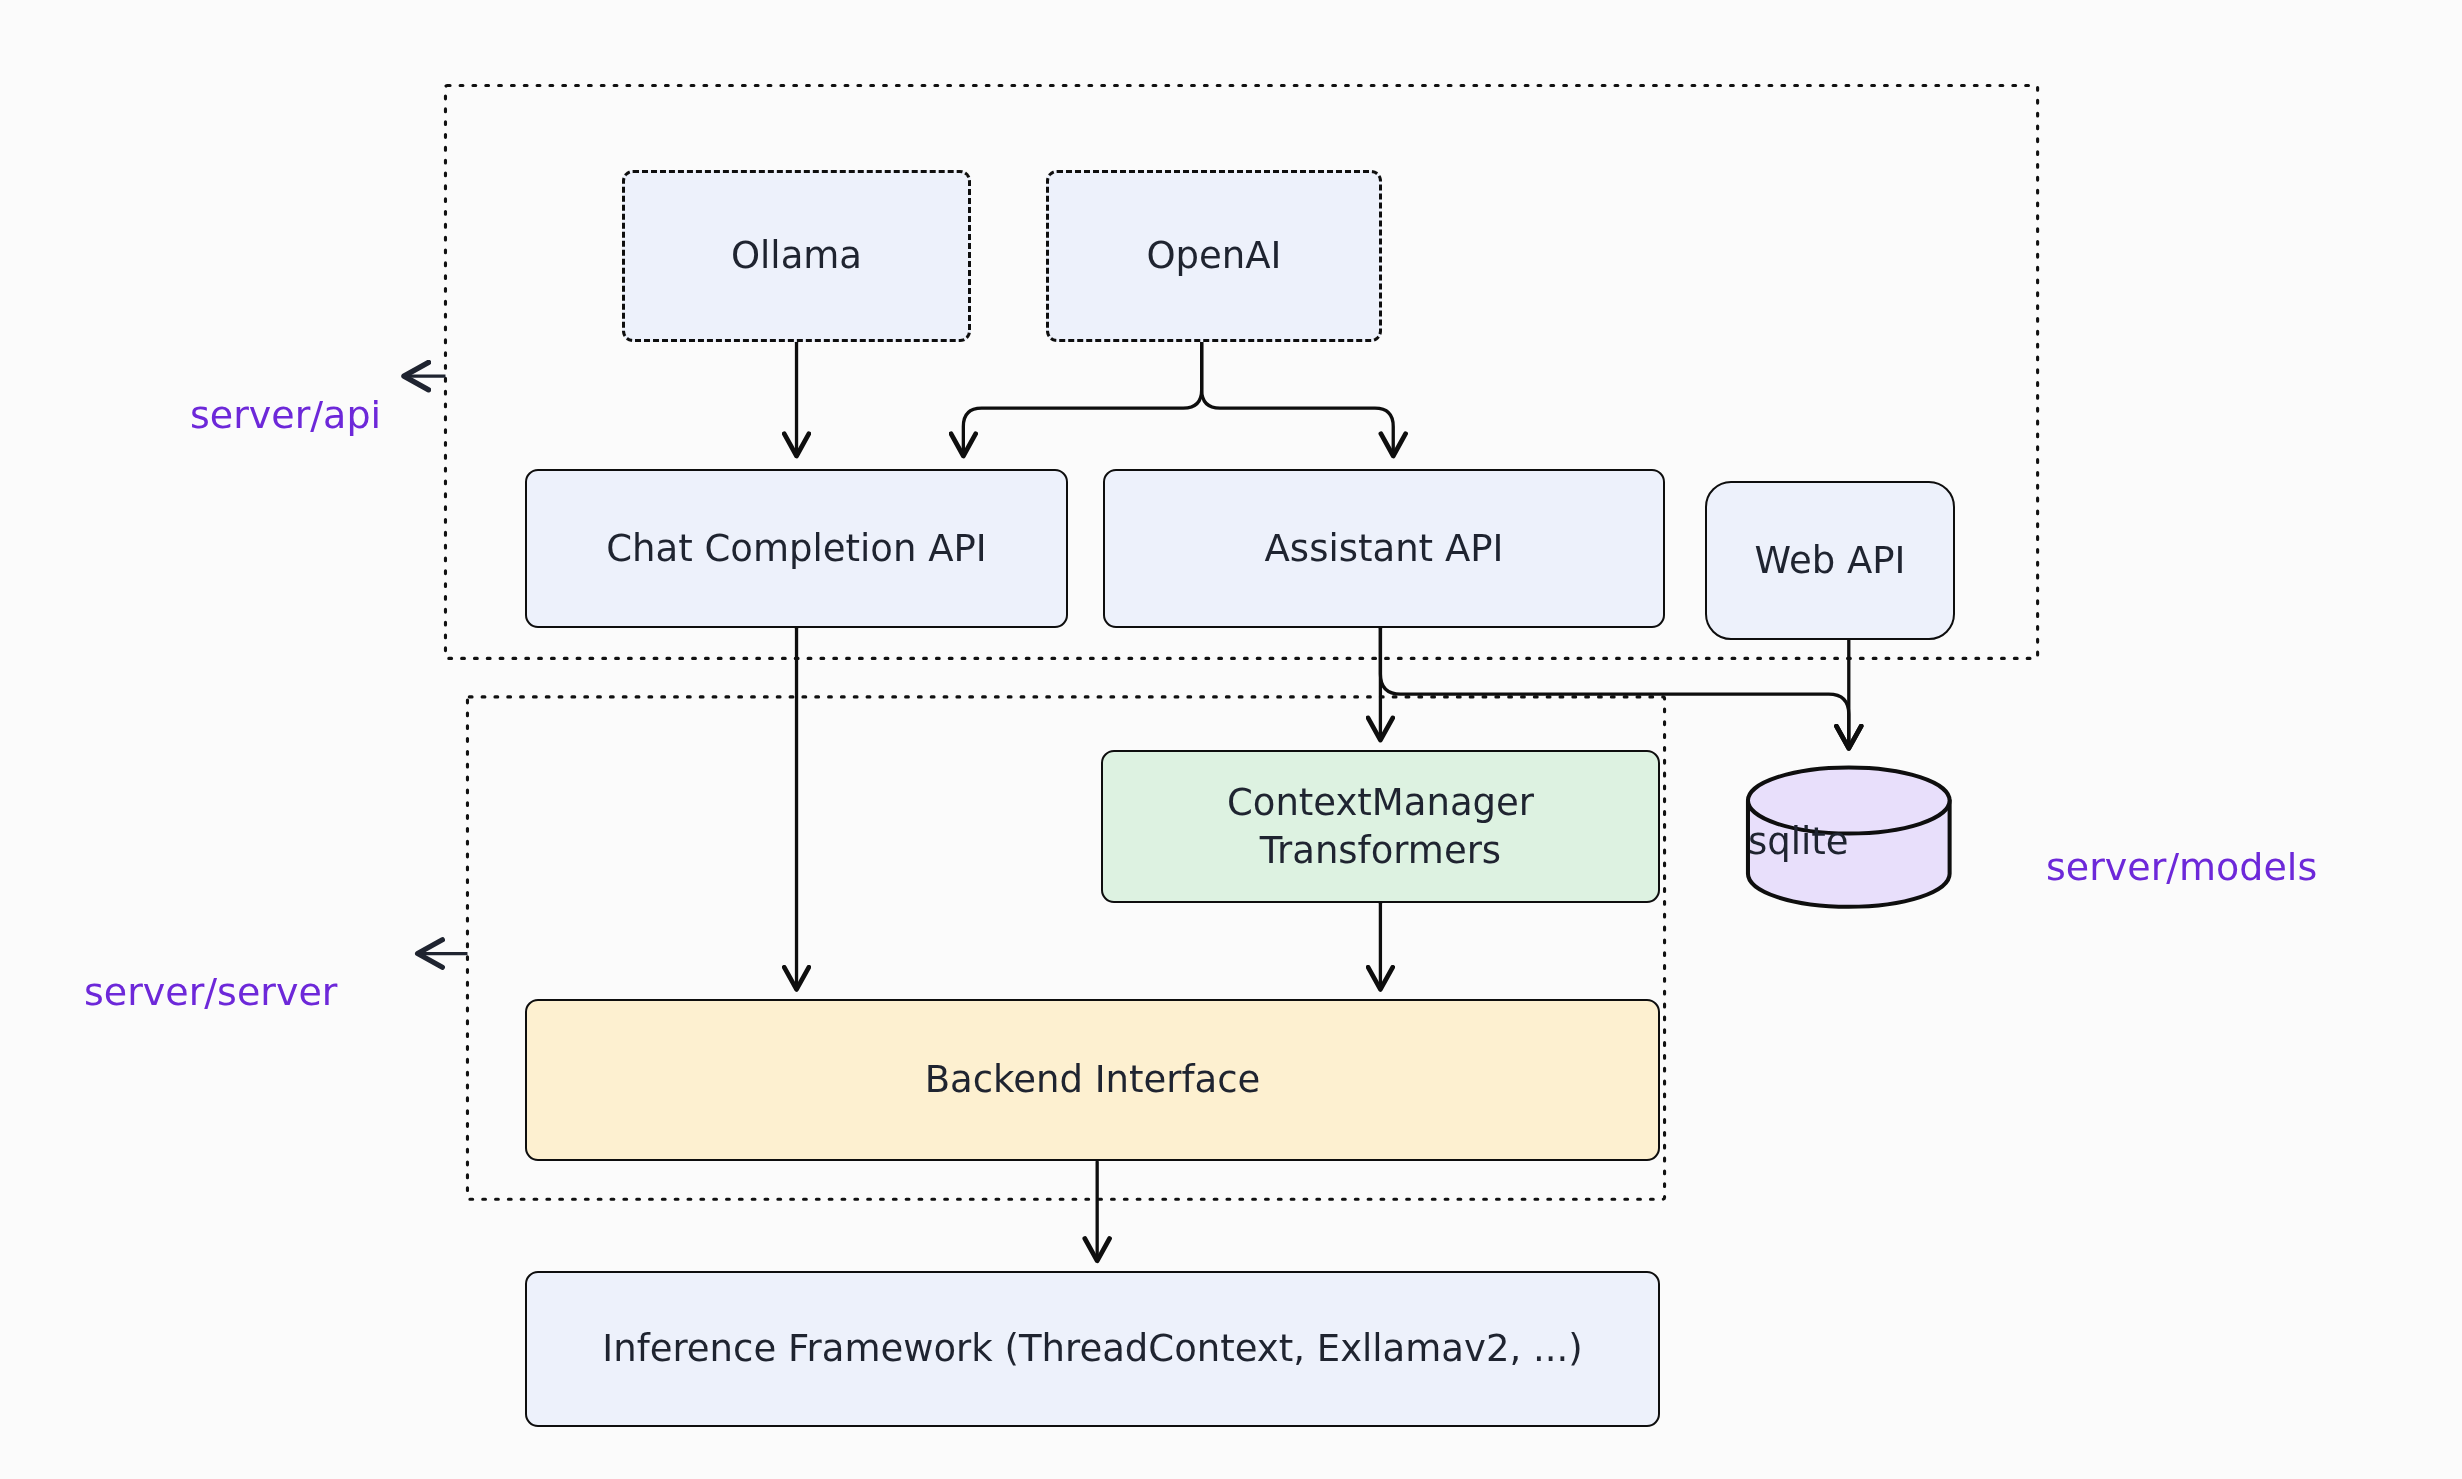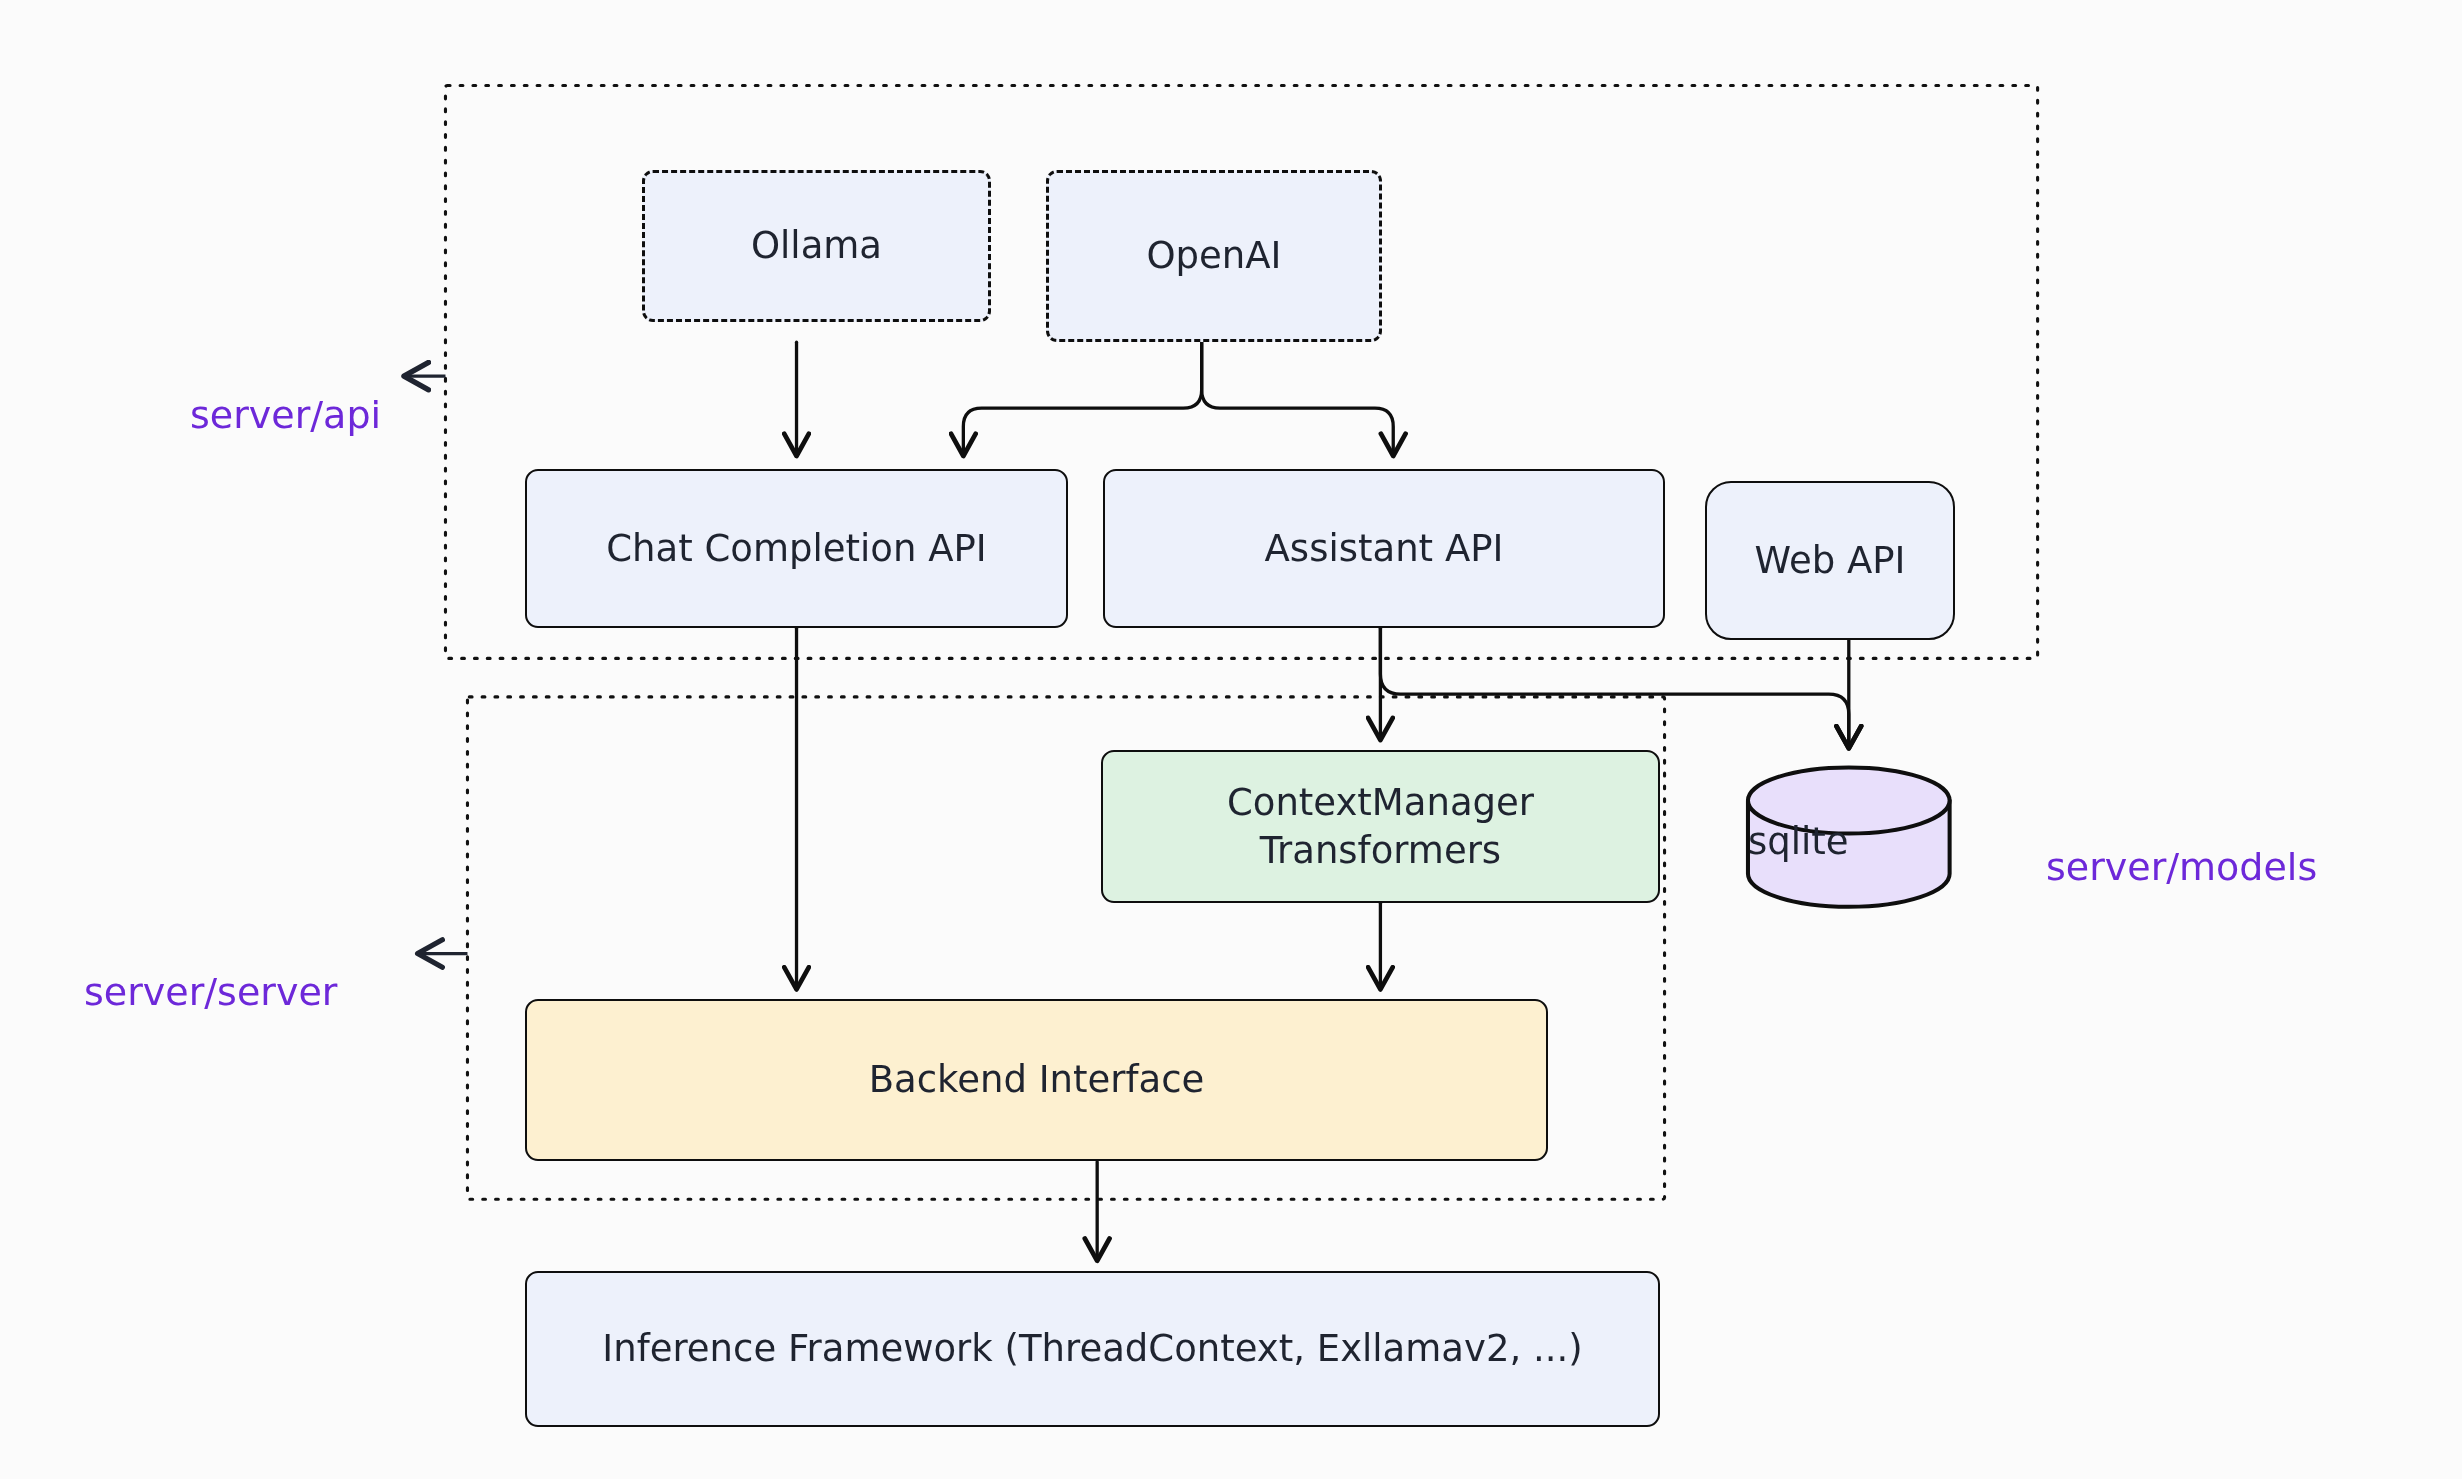"Ollama" div.node { height: 152px -> 172px; margin-left: 20px -> none }
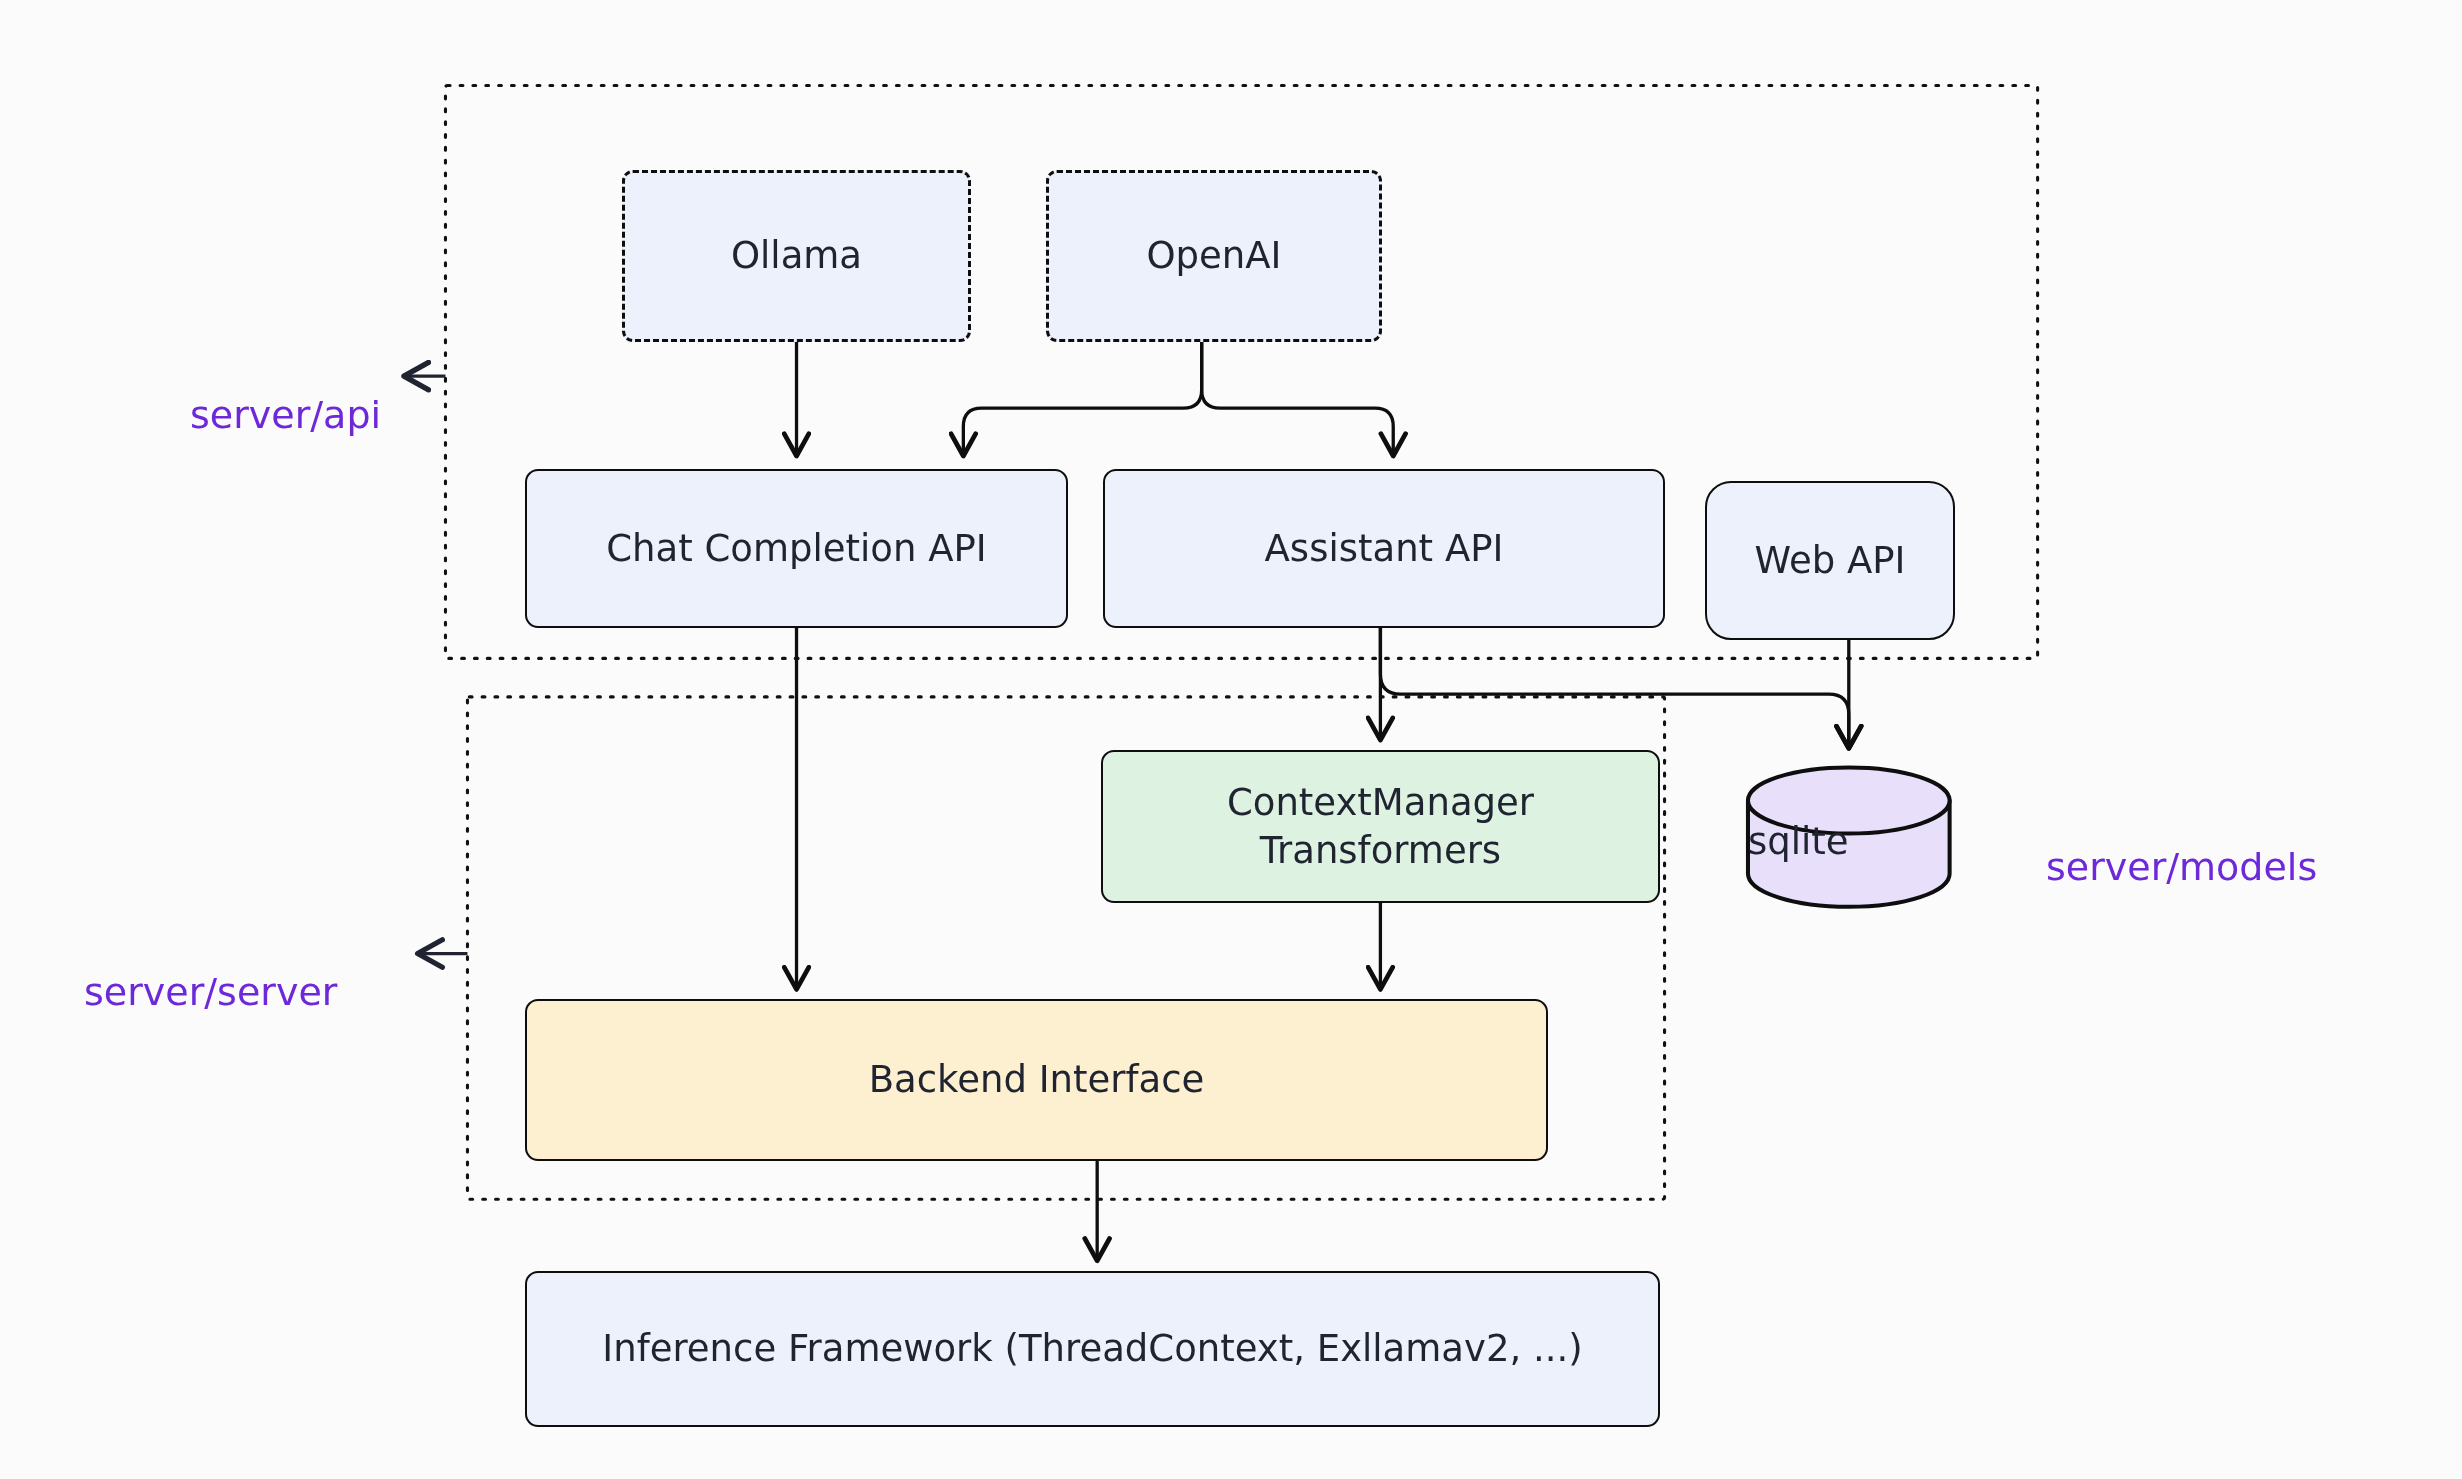"Backend Interface" div.node { width: 1023px -> 1135px }
